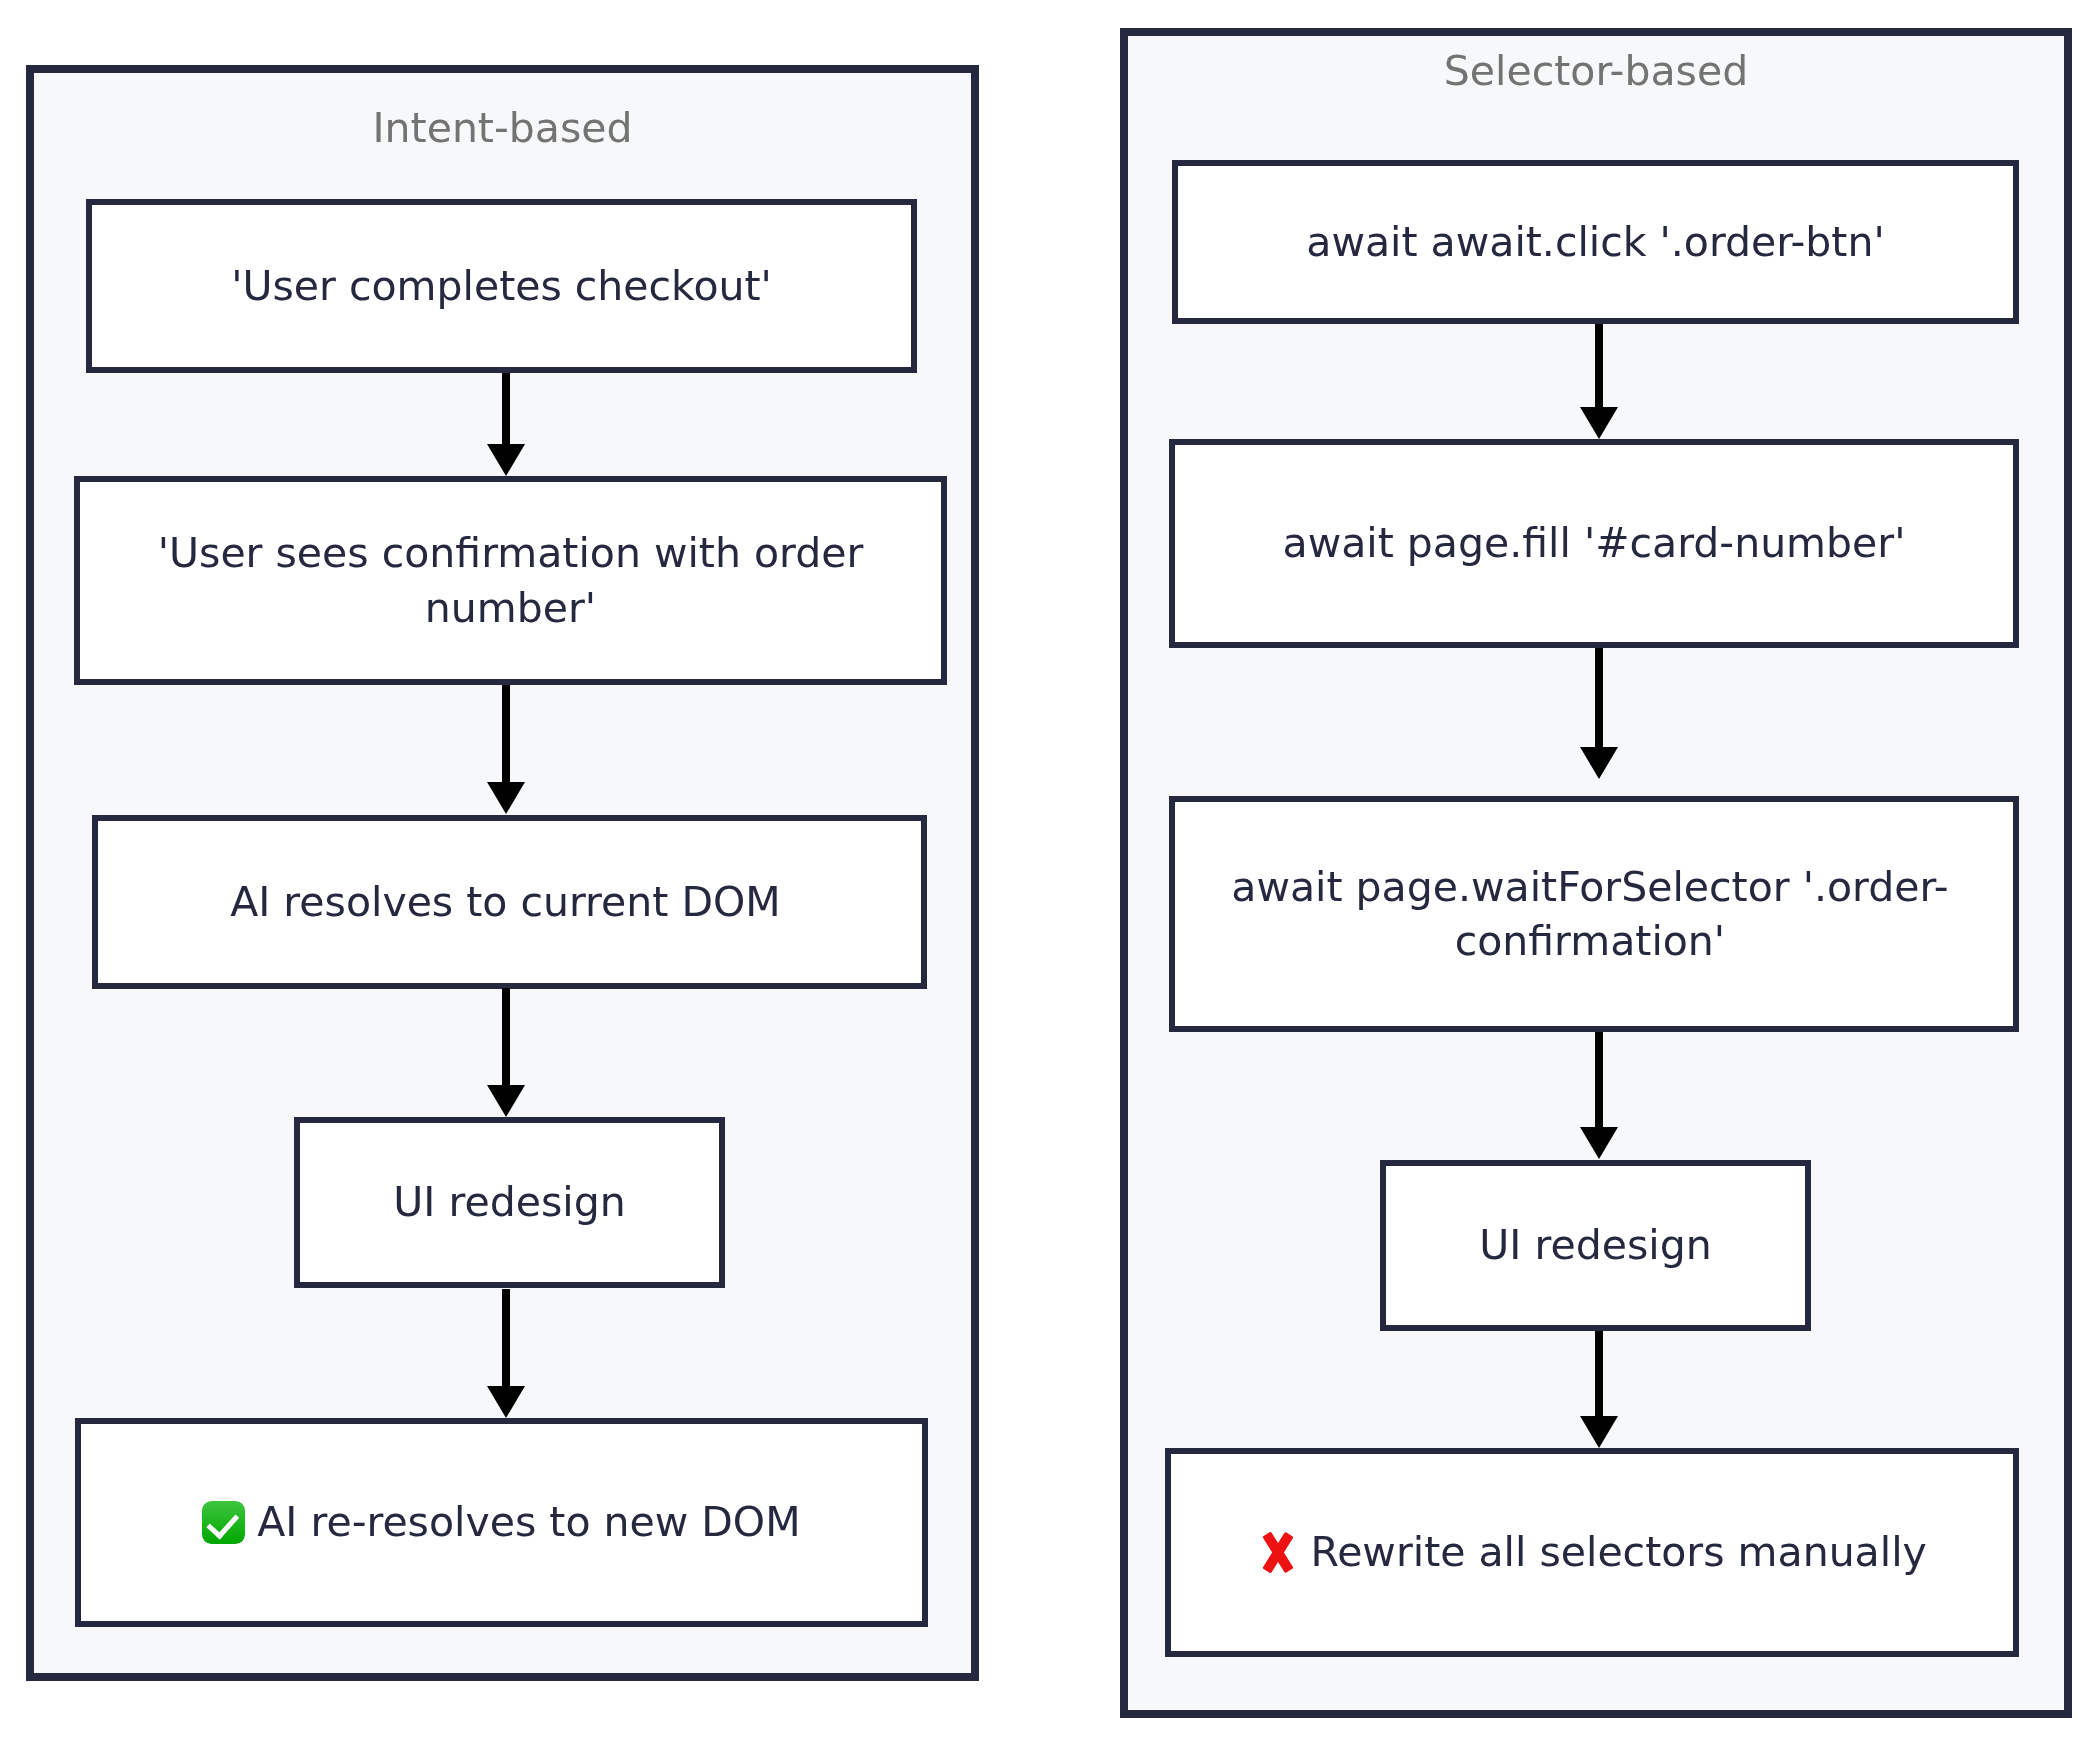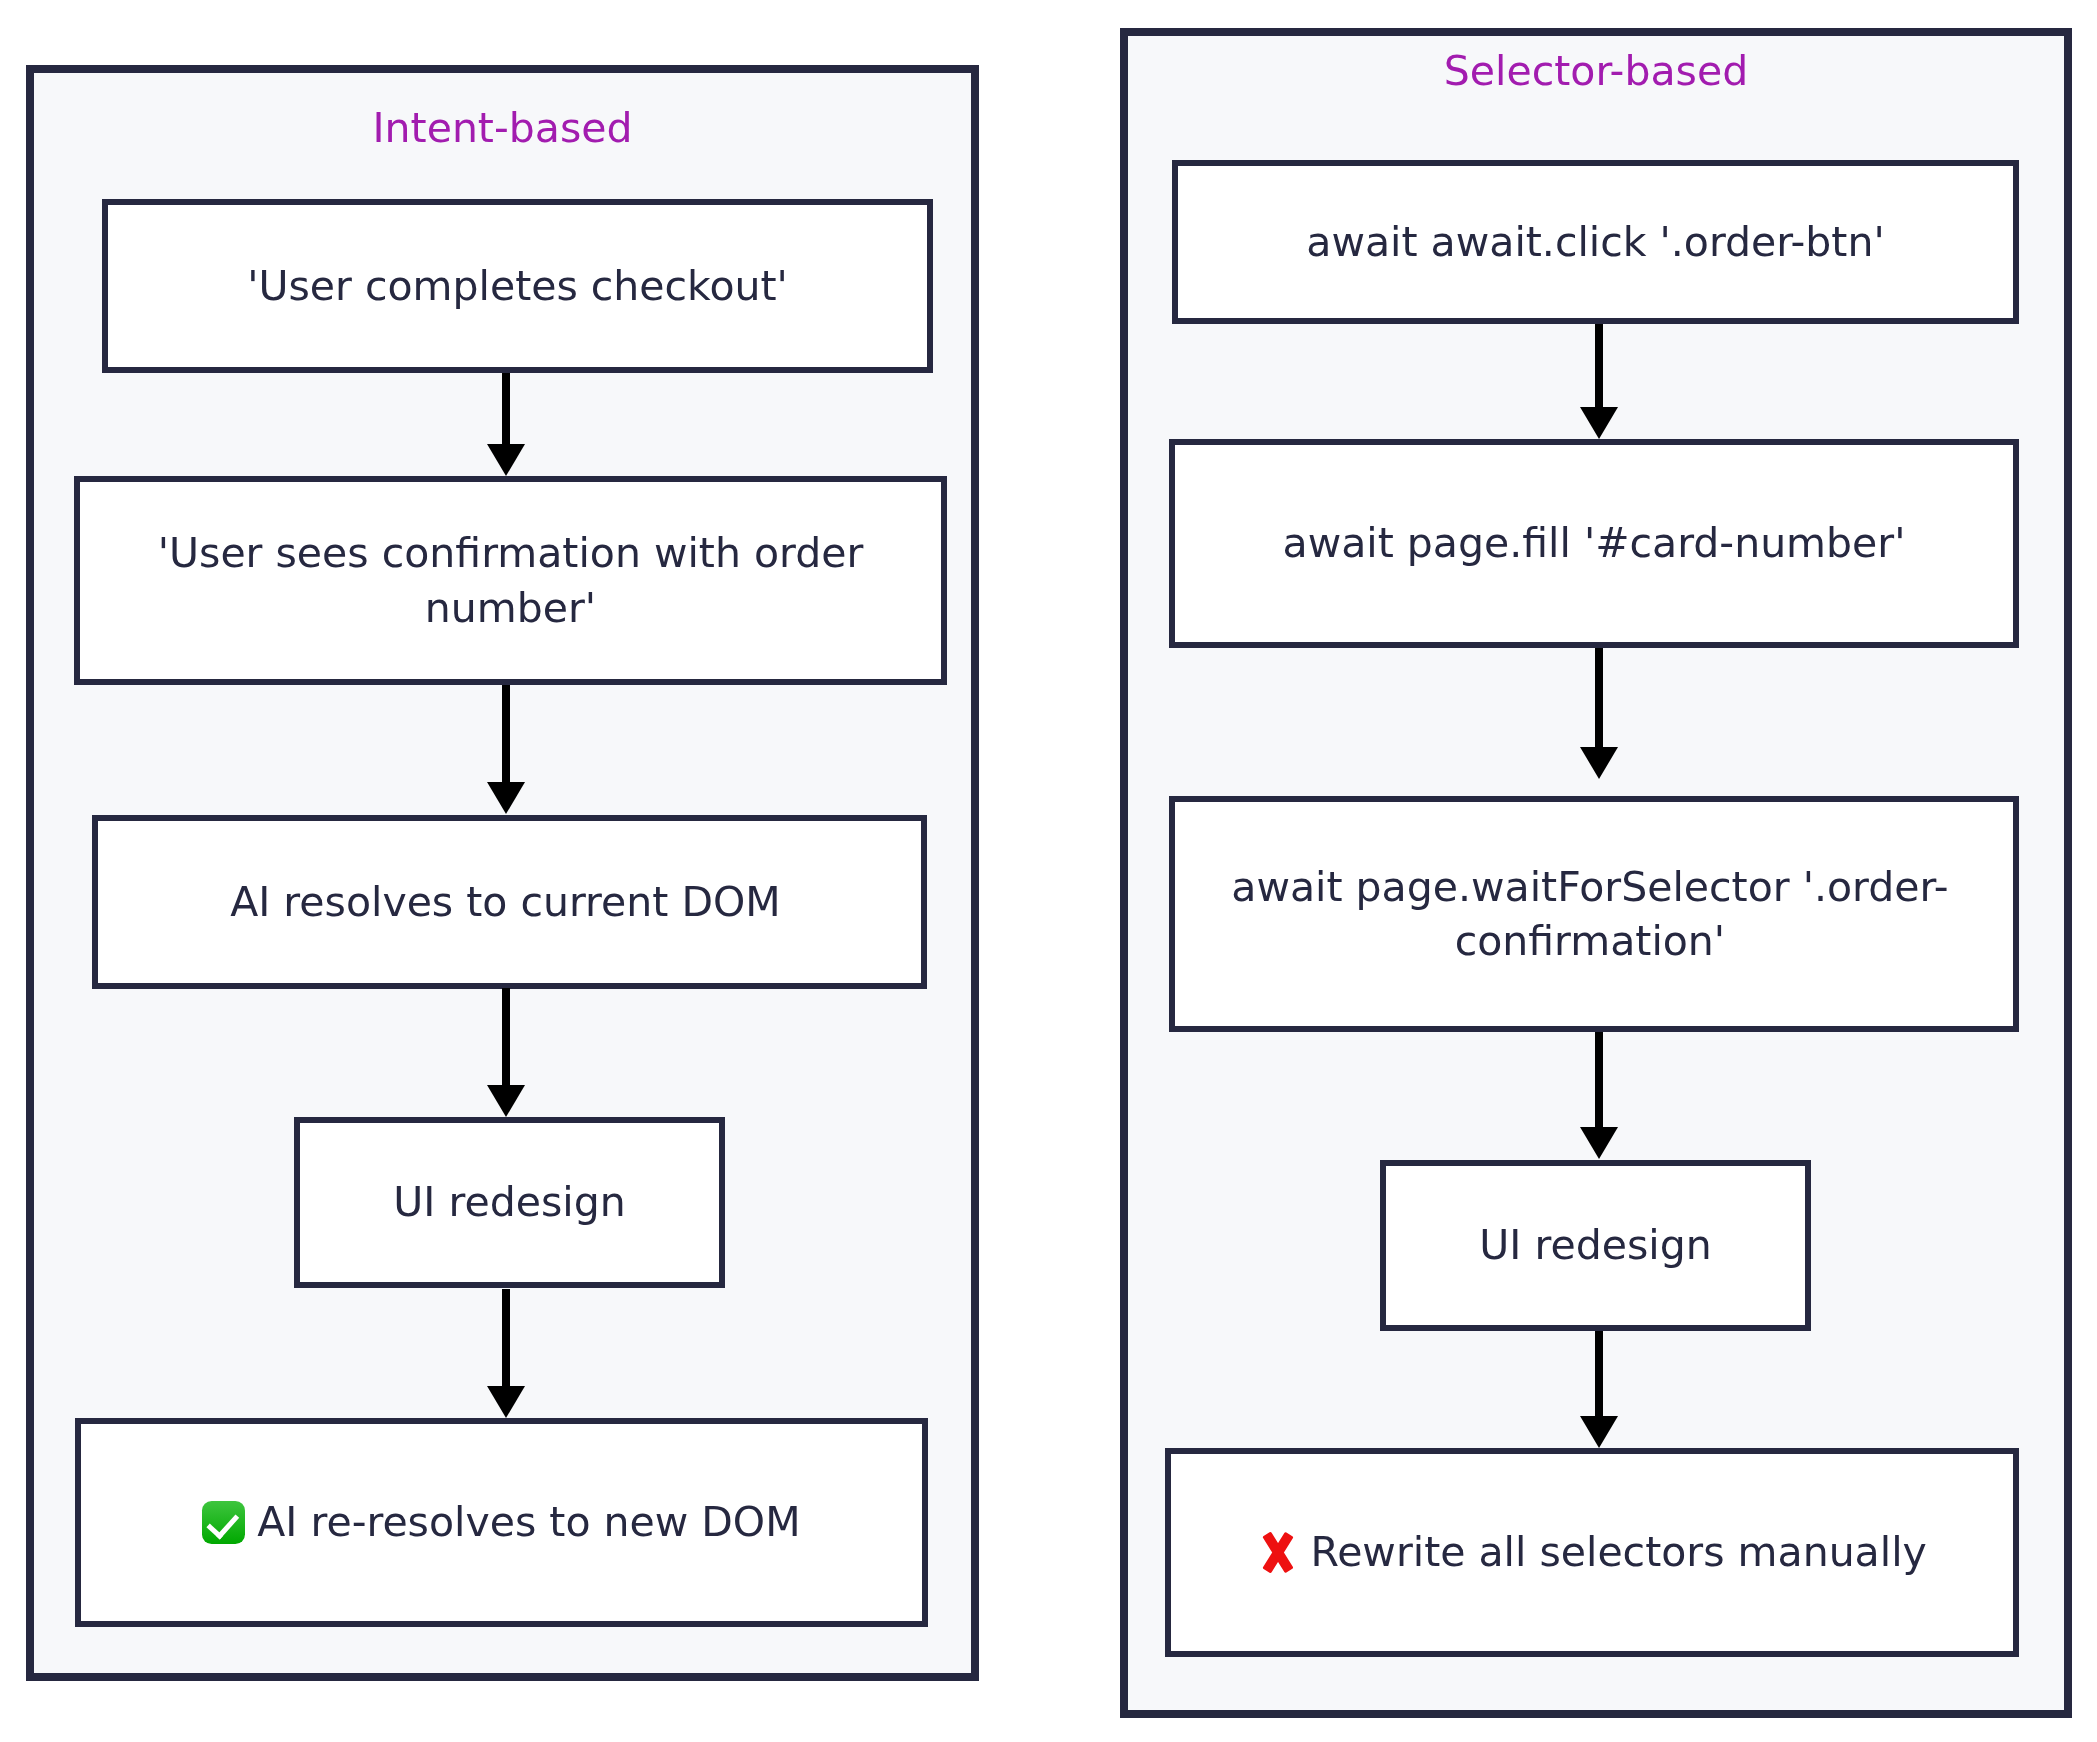"Selector-based" .sg-title { color: #a21caf -> #737373 }
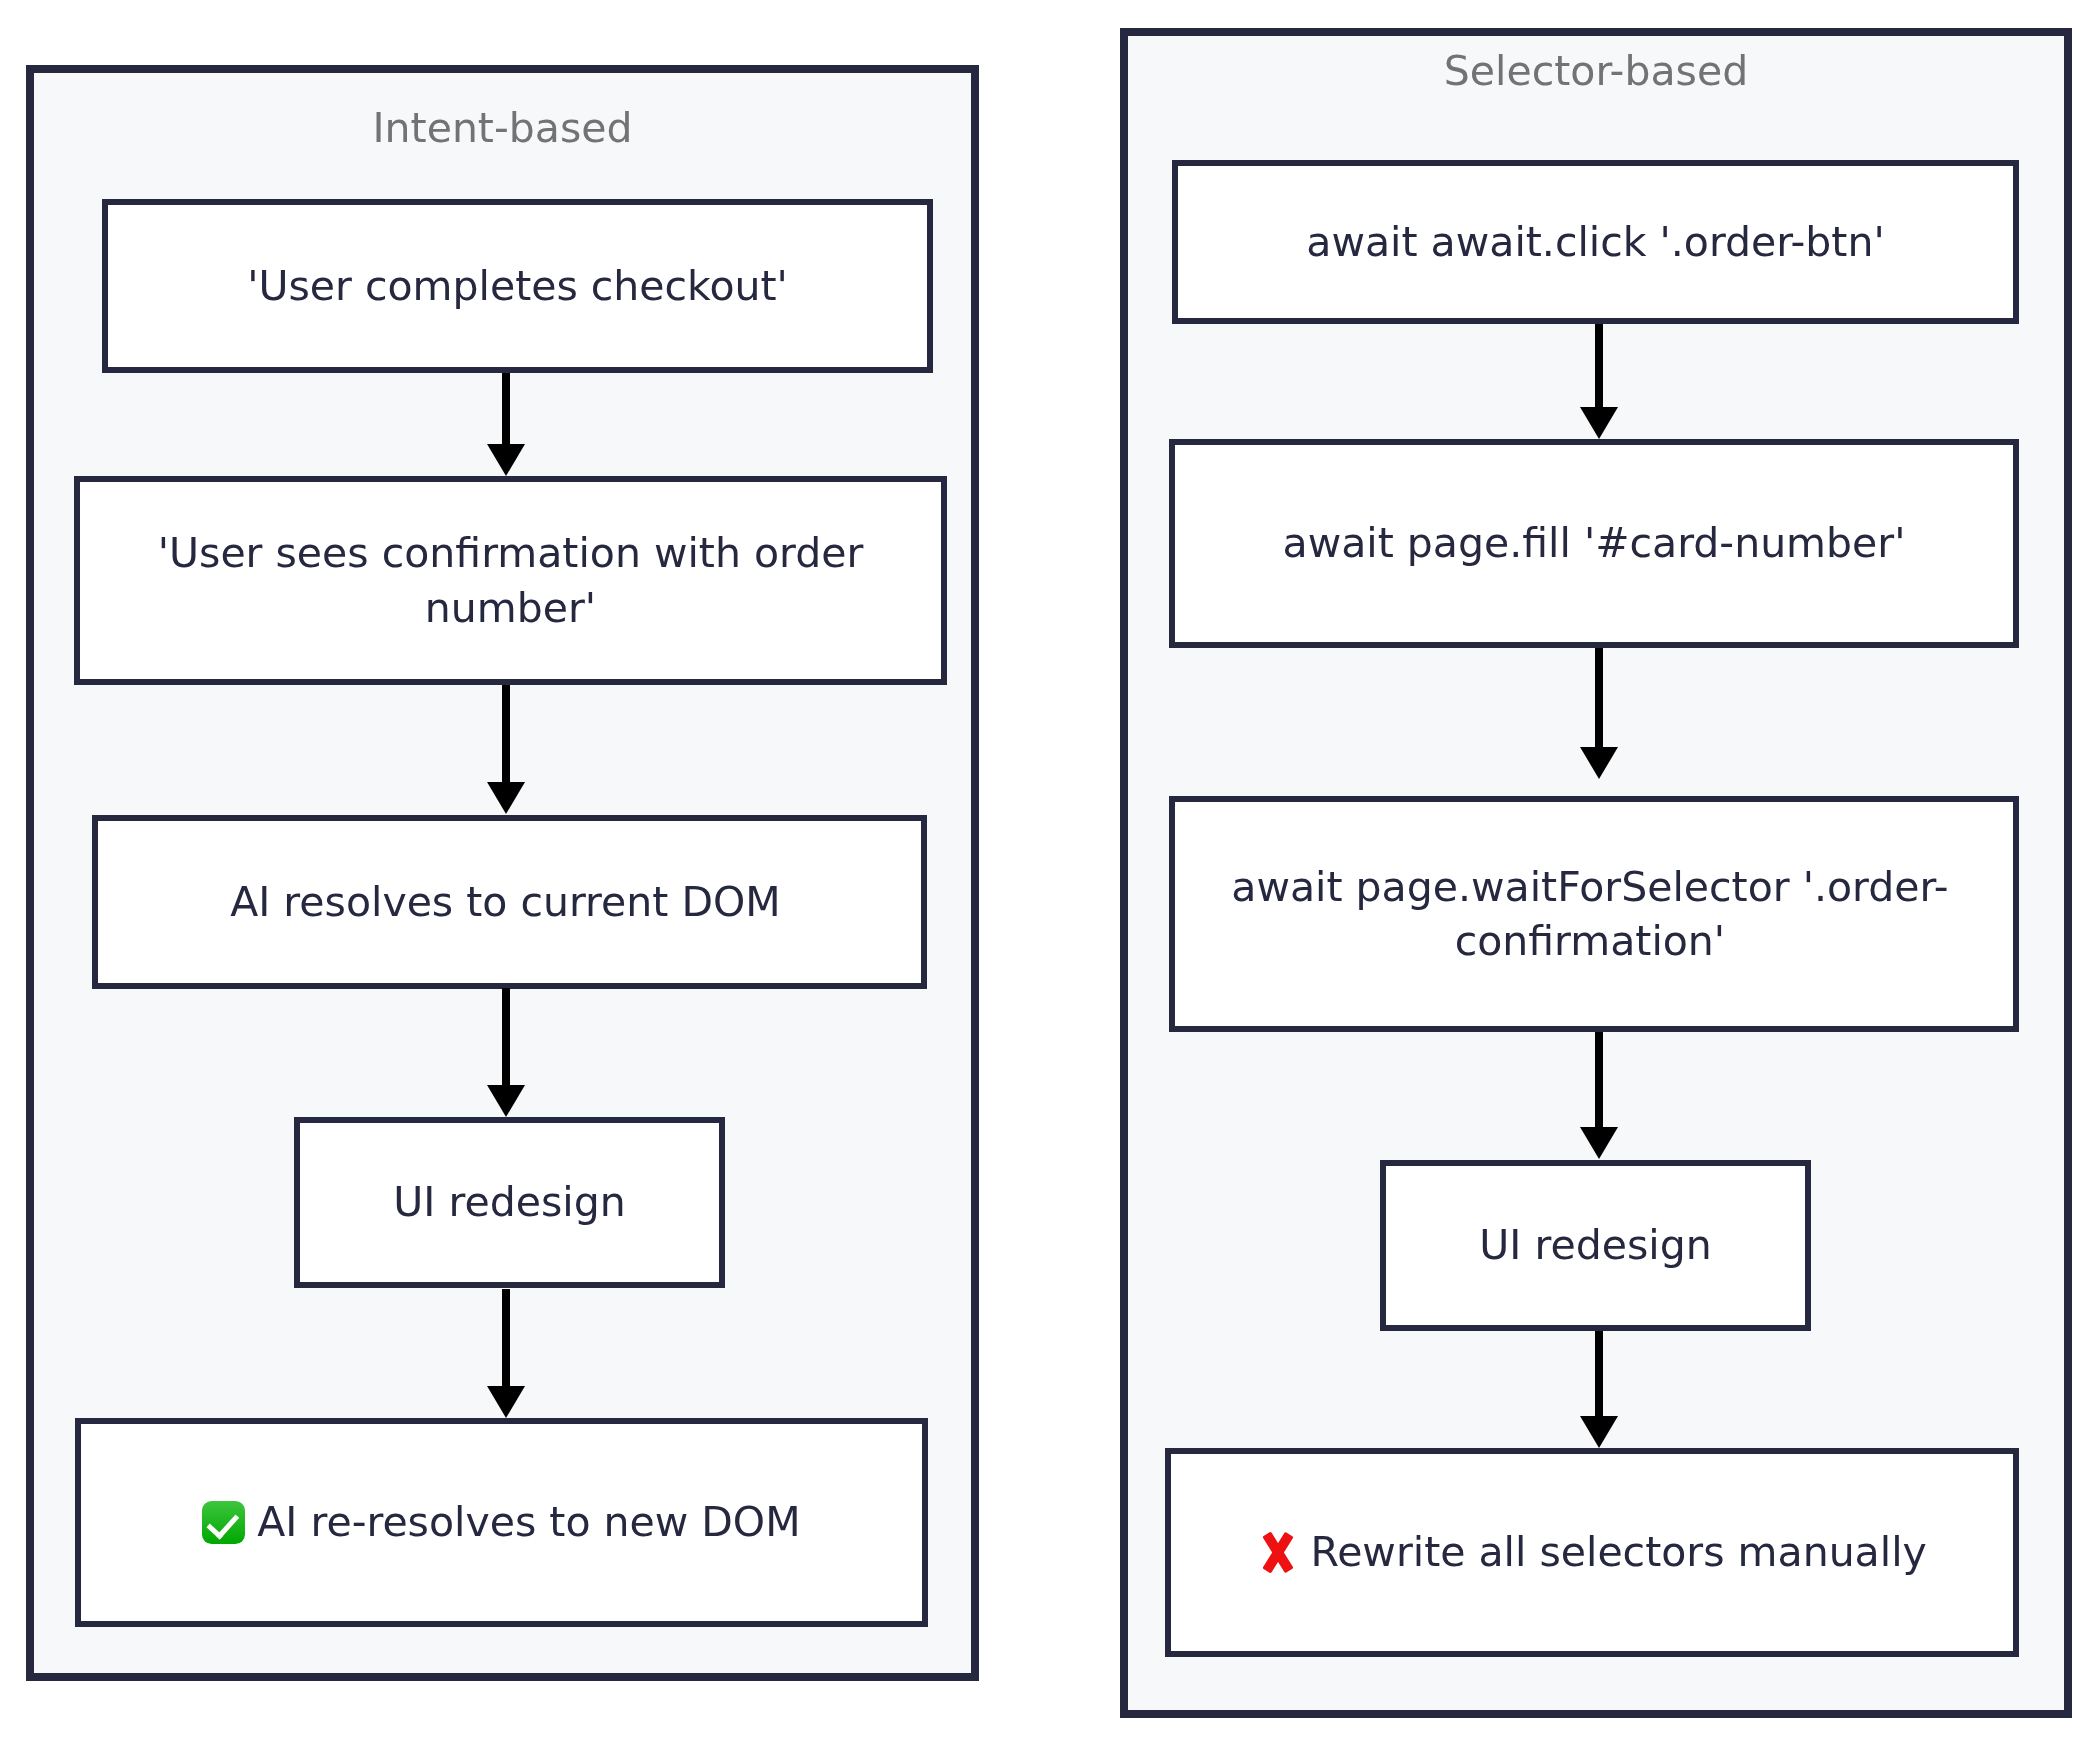"'User completes checkout'" div.node { margin-left: 16px -> none }
